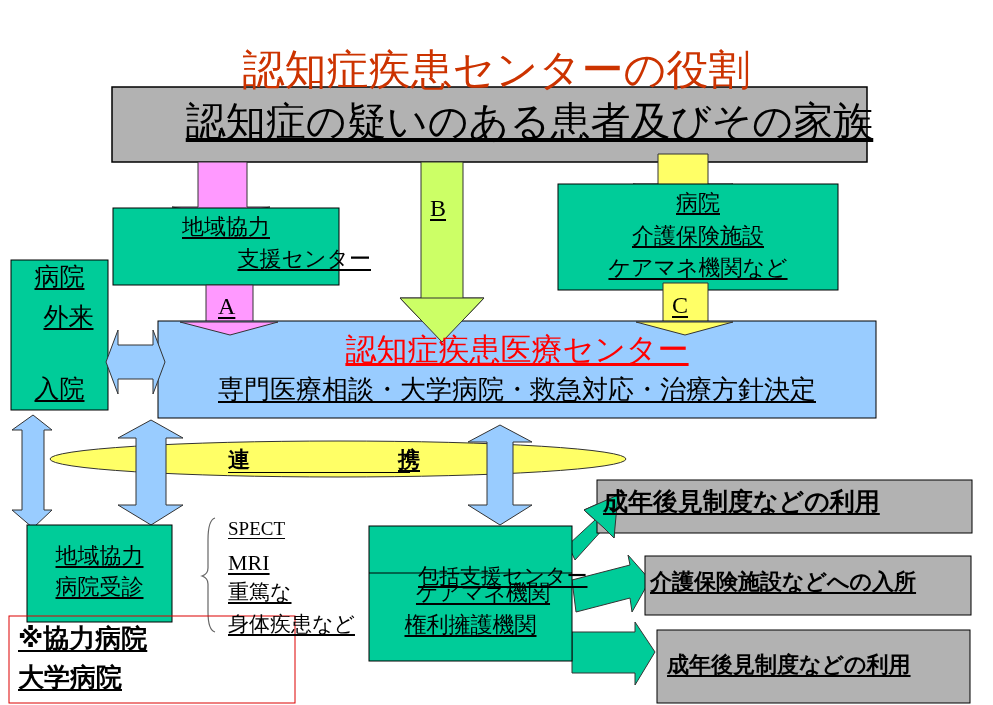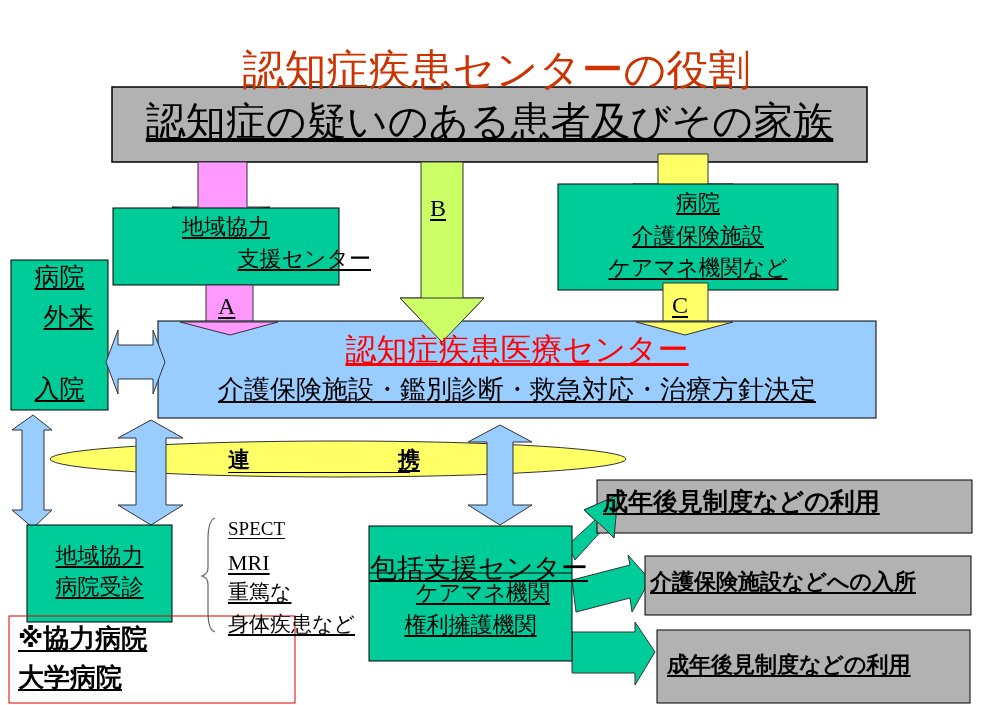"認知症の疑いのある患者及びその家族" div.t { padding-left: none -> 40px }
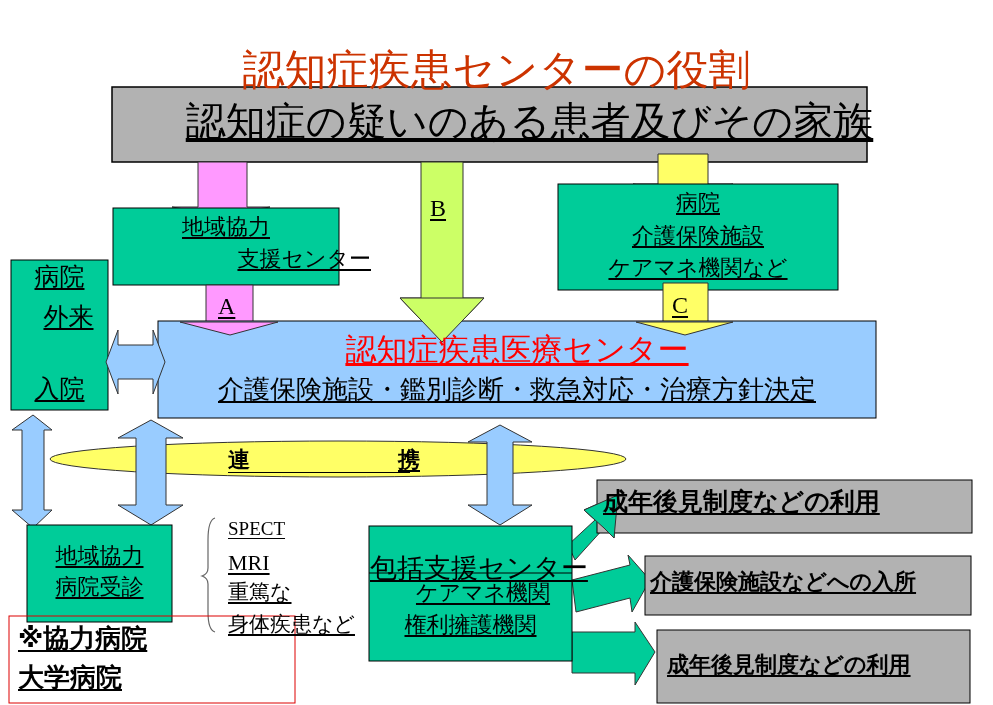"介護保険施設・鑑別診断・救急対応・治療方針決定" div.t { text: 介護保険施設・鑑別診断 -> 専門医療相談・大学病院 }
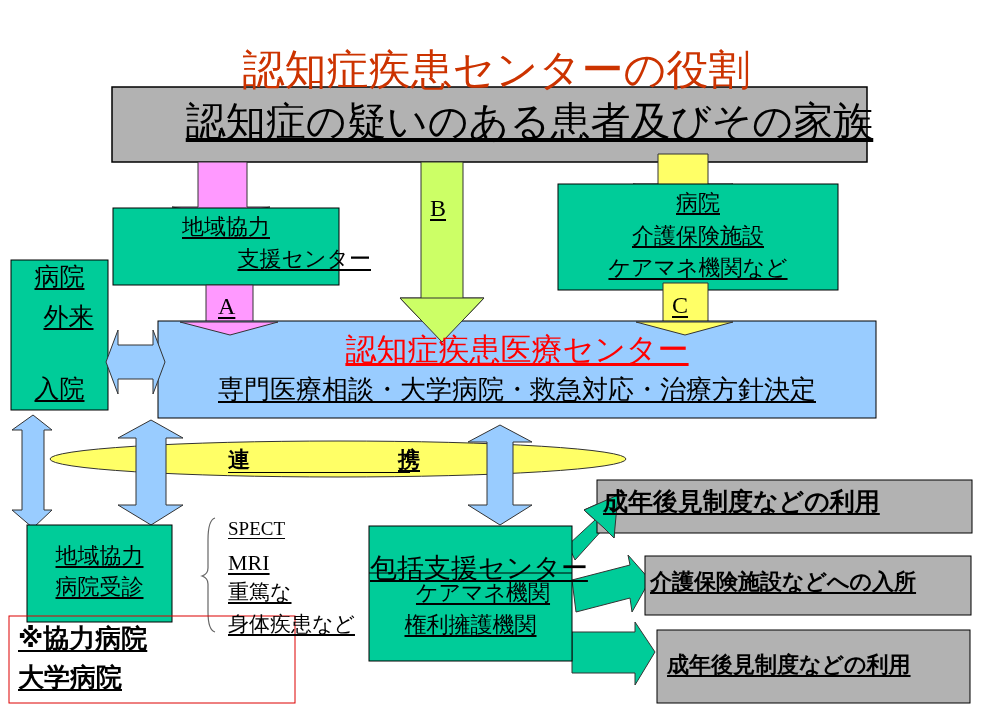"包括支援センター" div.t { font-size: 27px -> 21px; padding-left: none -> 48px; top: 552px -> 564px }
